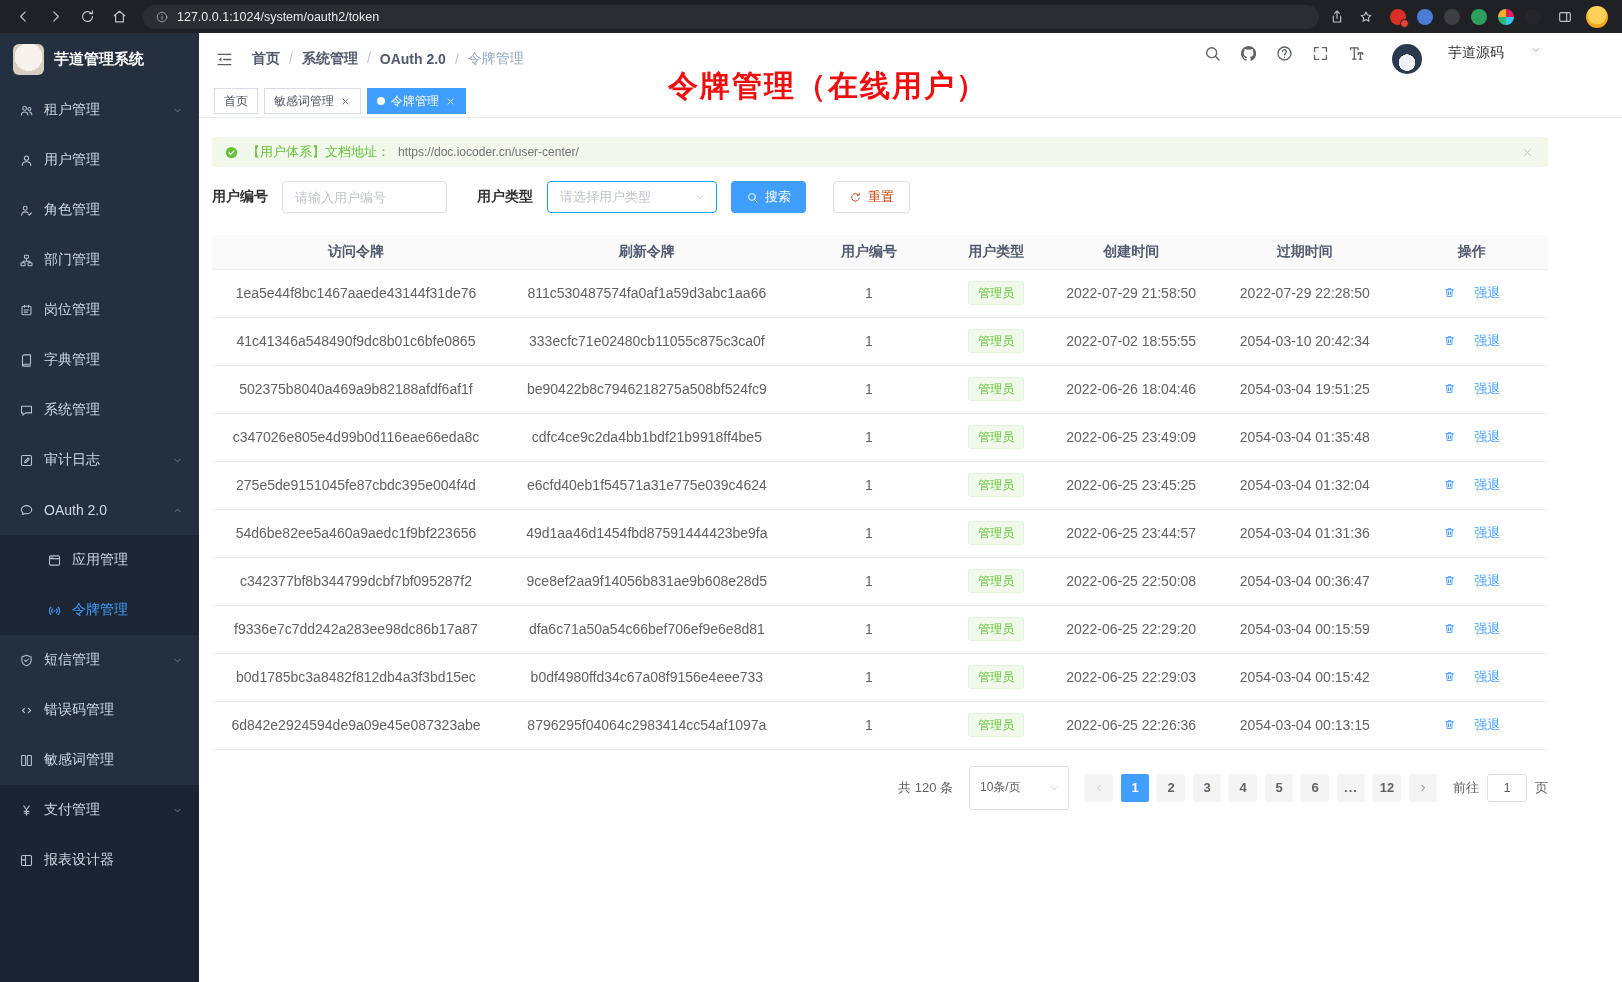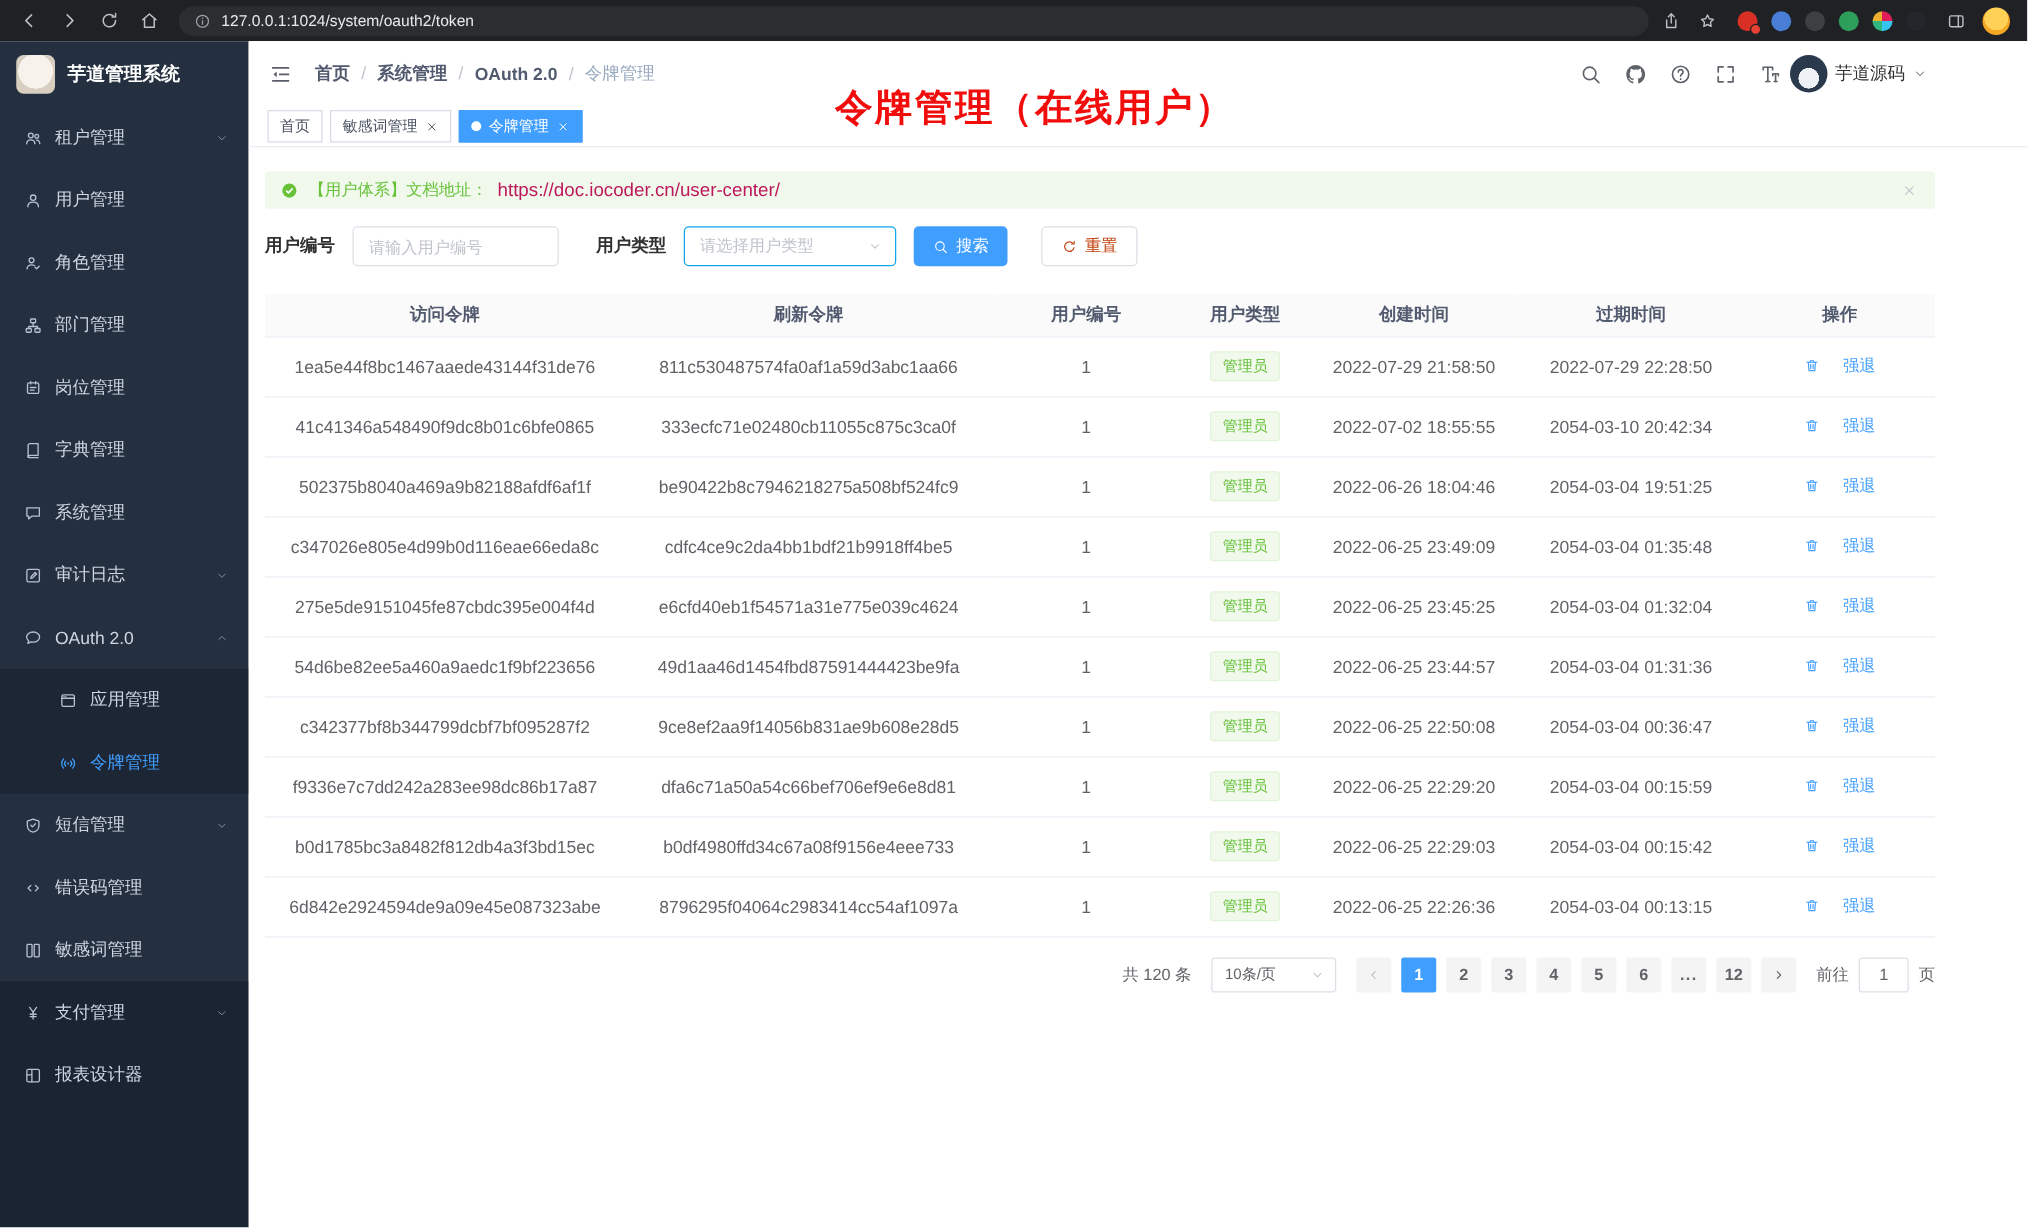"芋道源码" .topbar-right { align-items: center -> flex-start; gap: 6px -> 26px }
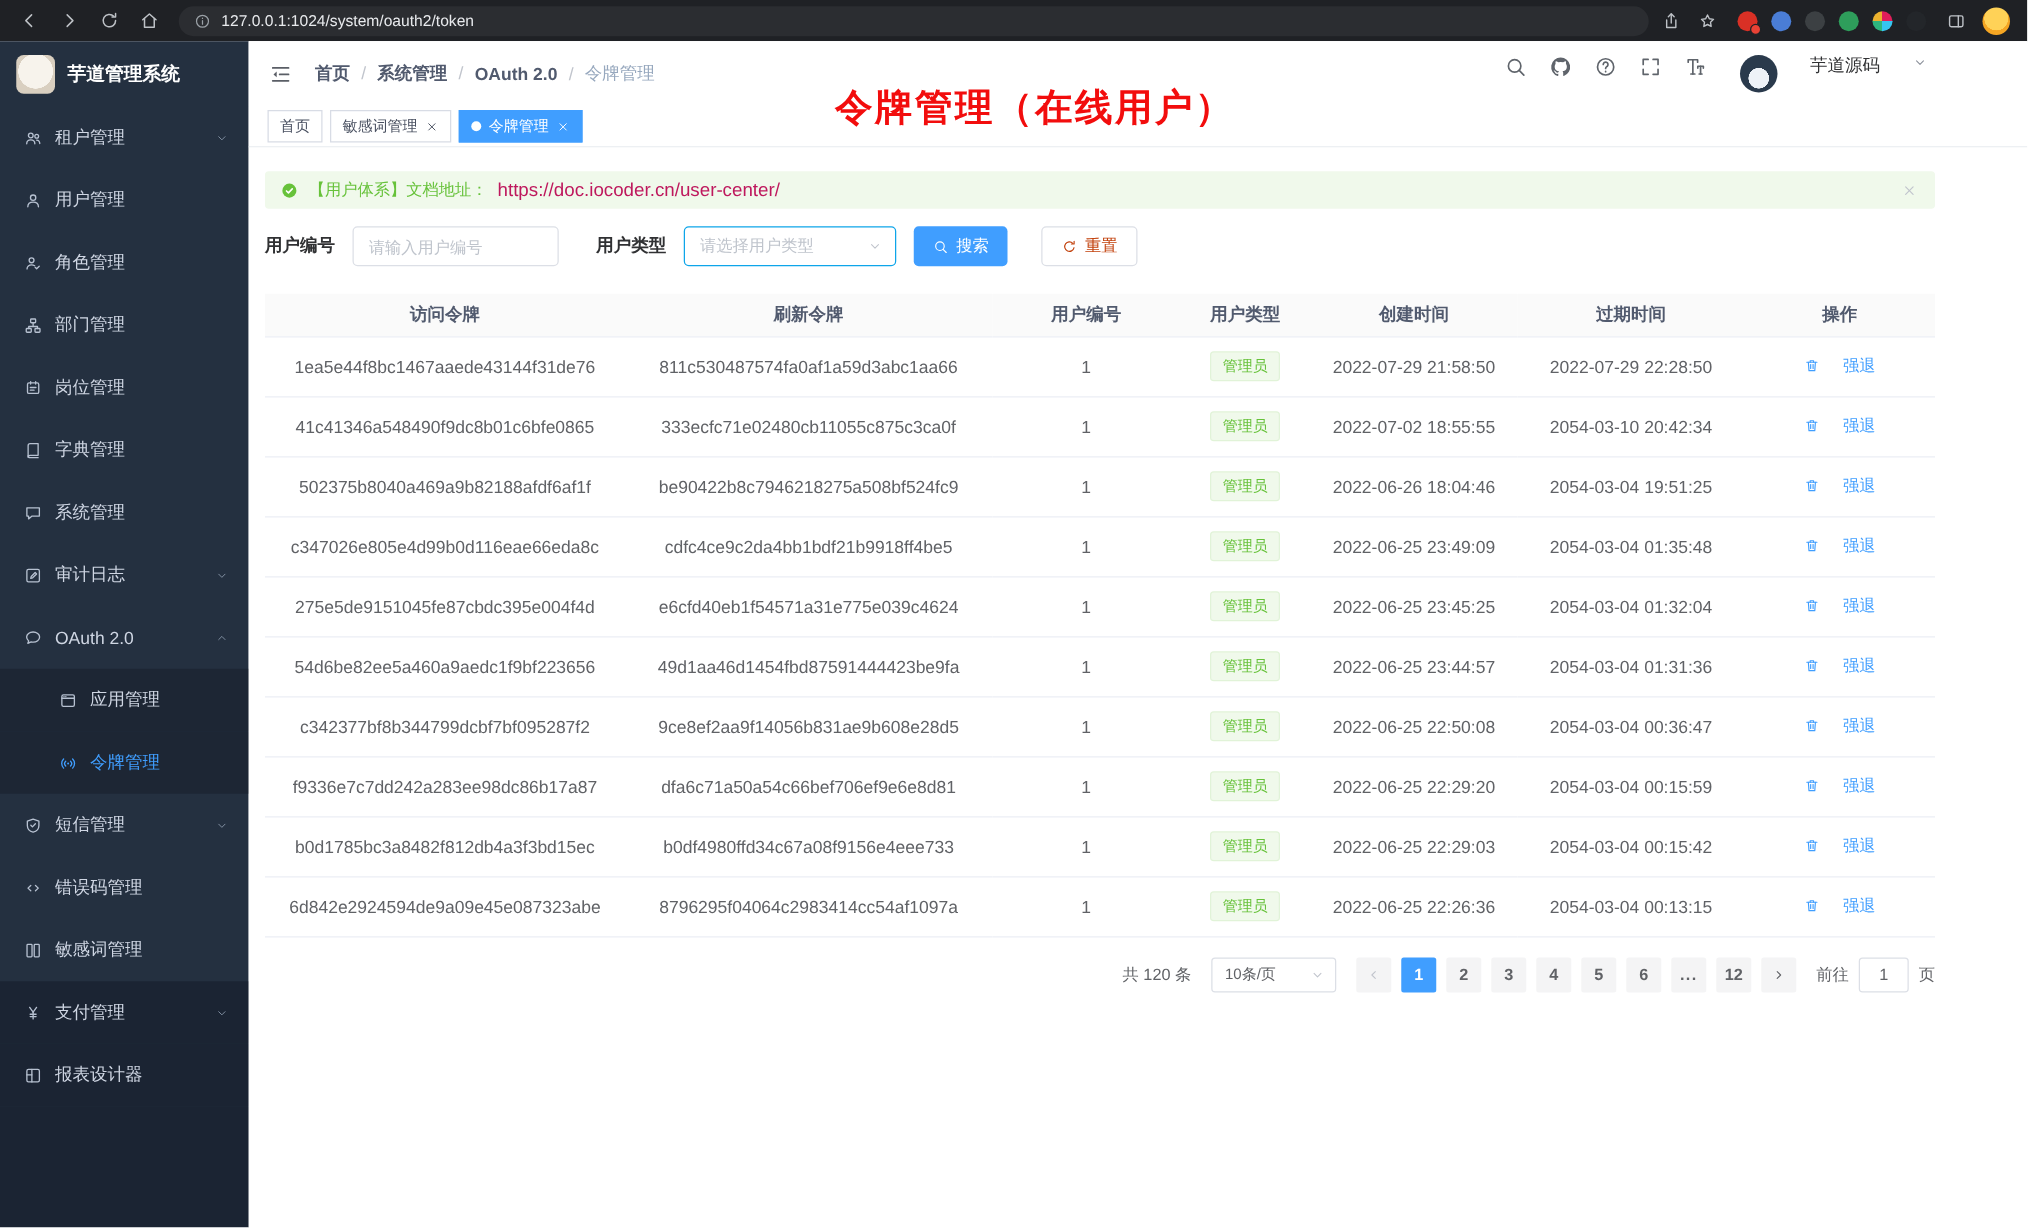"https://doc.iocoder.cn/user-center/" .alert-link { color: #be185d -> #737373; font-size: 15px -> 12px }
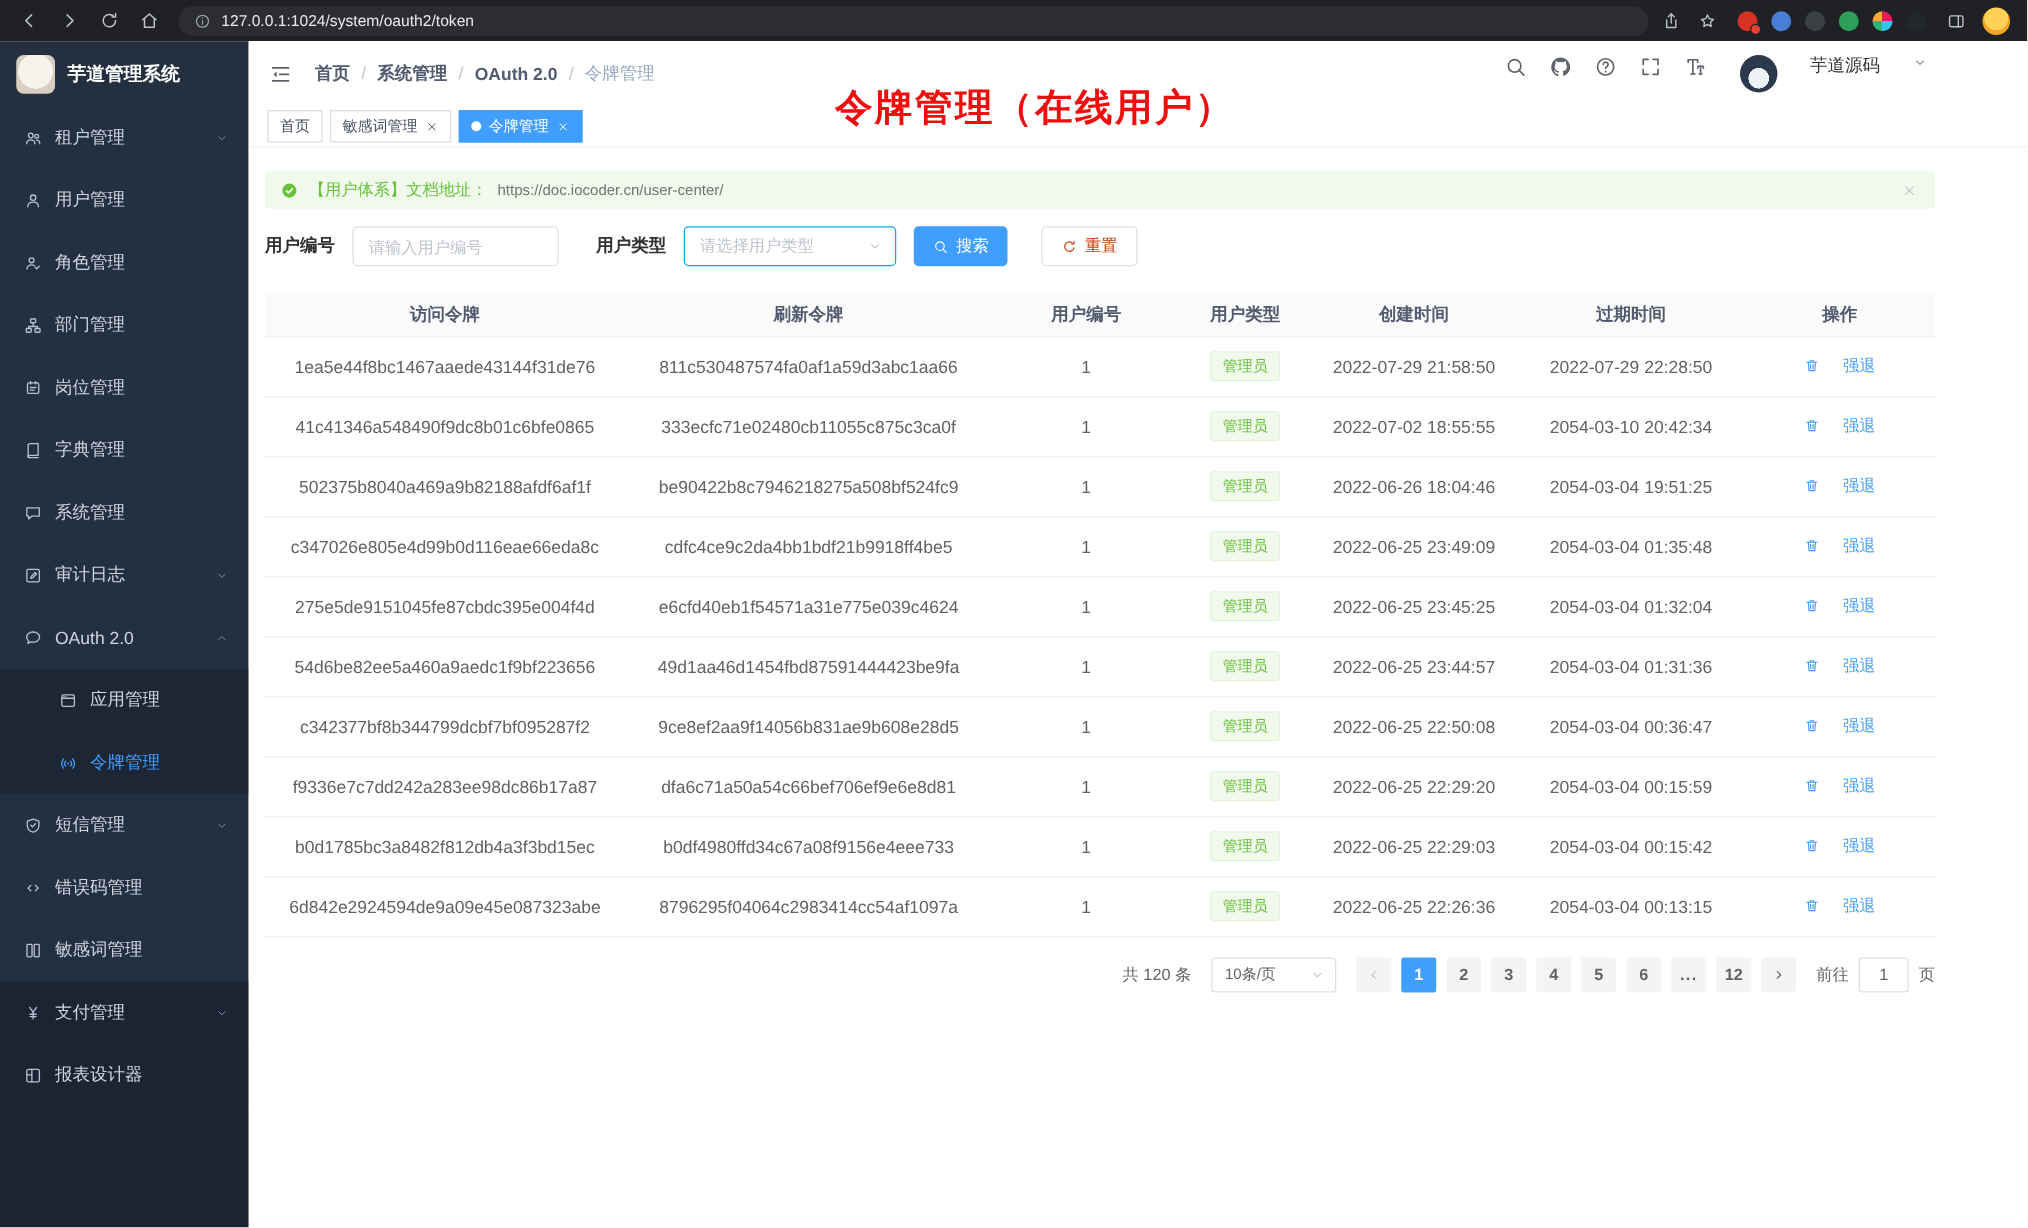"10条/页" .pg-size { height: 28px -> 44px }
